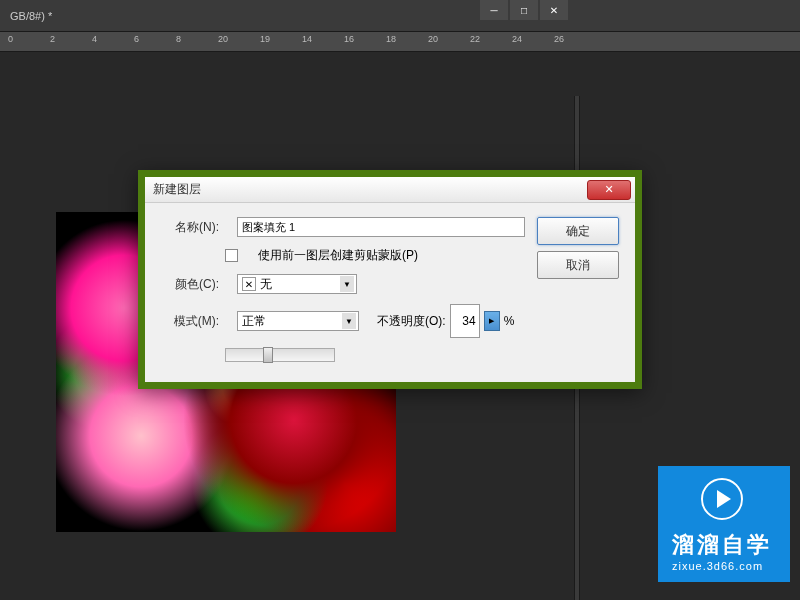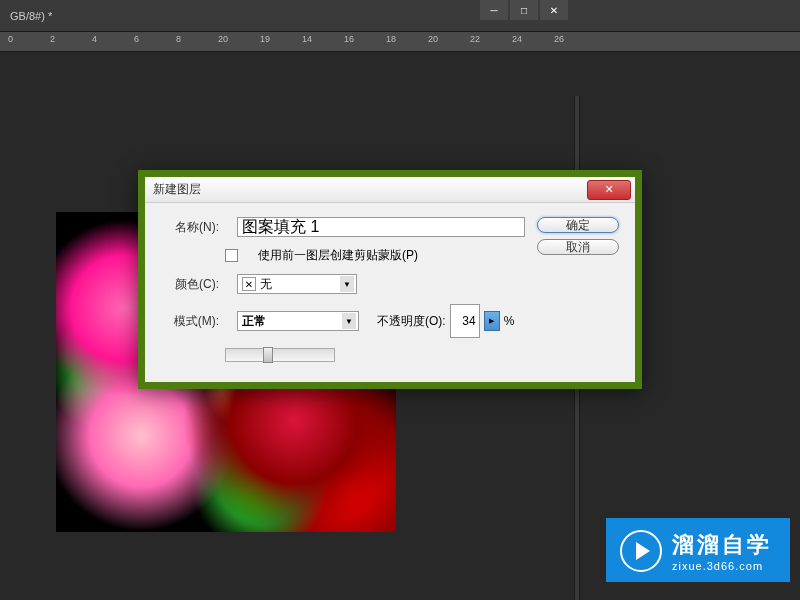"图案填充 1" .text-input { font-size: 16px -> 11px }
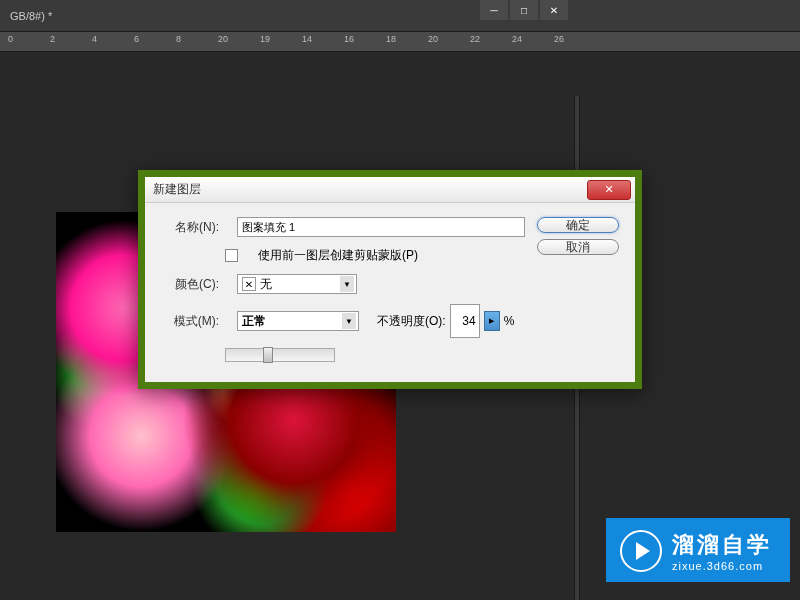"确定" .dialog-btn { border-radius: 10px -> 2px; height: 16px -> 28px }
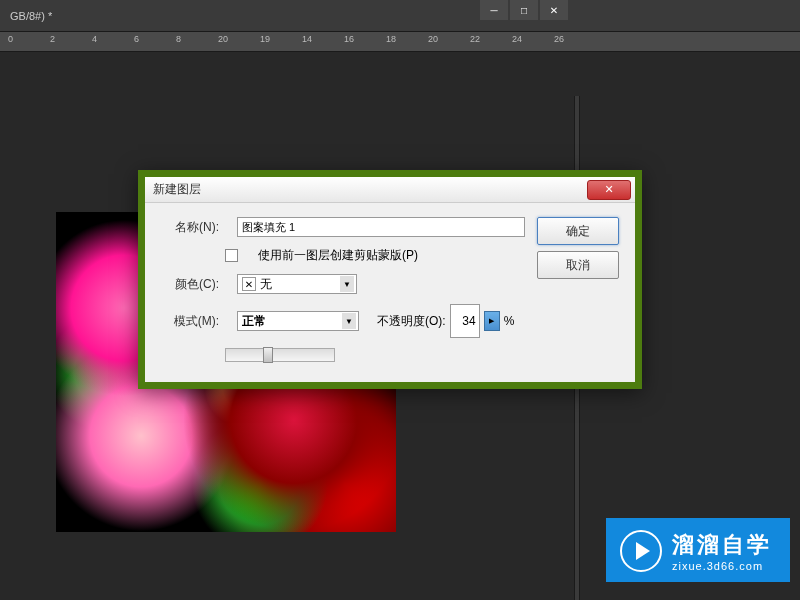"正常" .mode-select { font-weight: bold -> none }
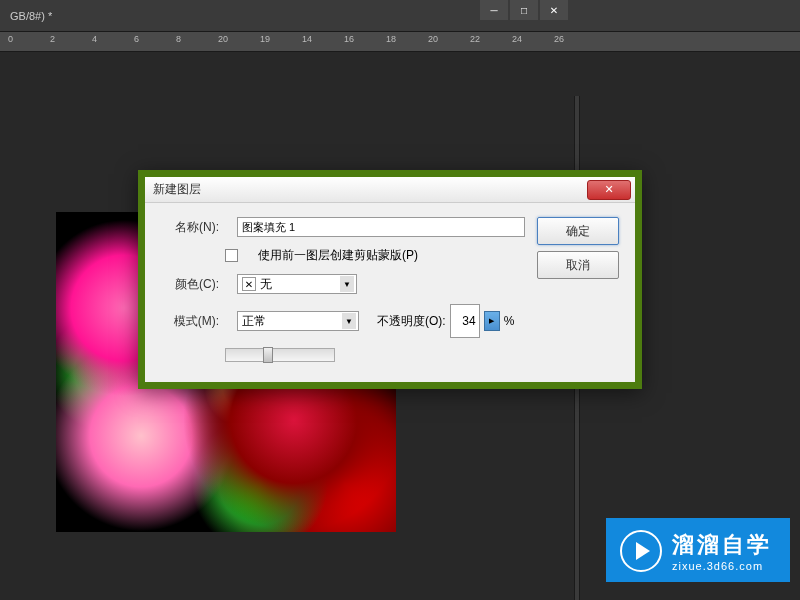"溜溜自学" .watermark { flex-direction: none -> column }
